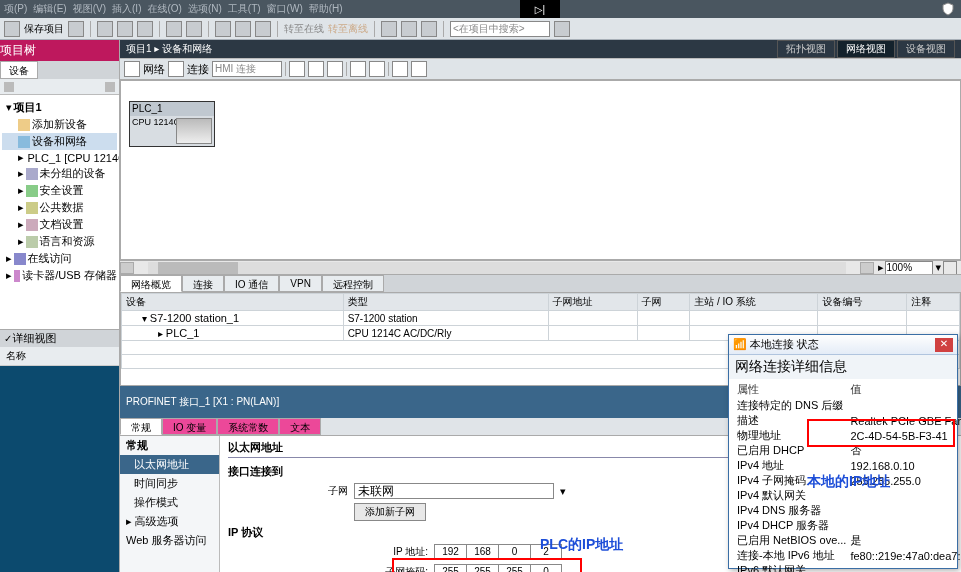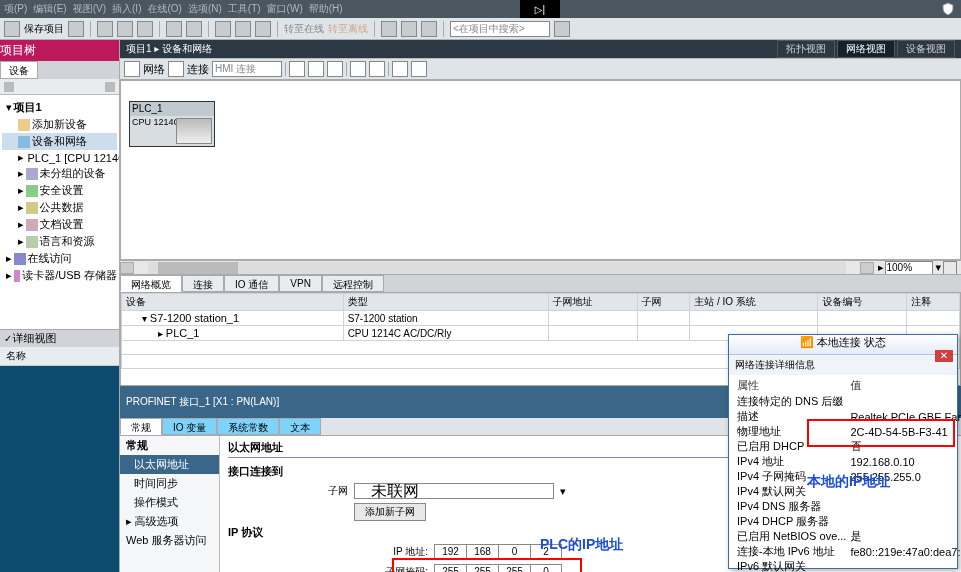"📶 本地连接 状态" .win-dialog .titlebar { flex-direction: column -> none }
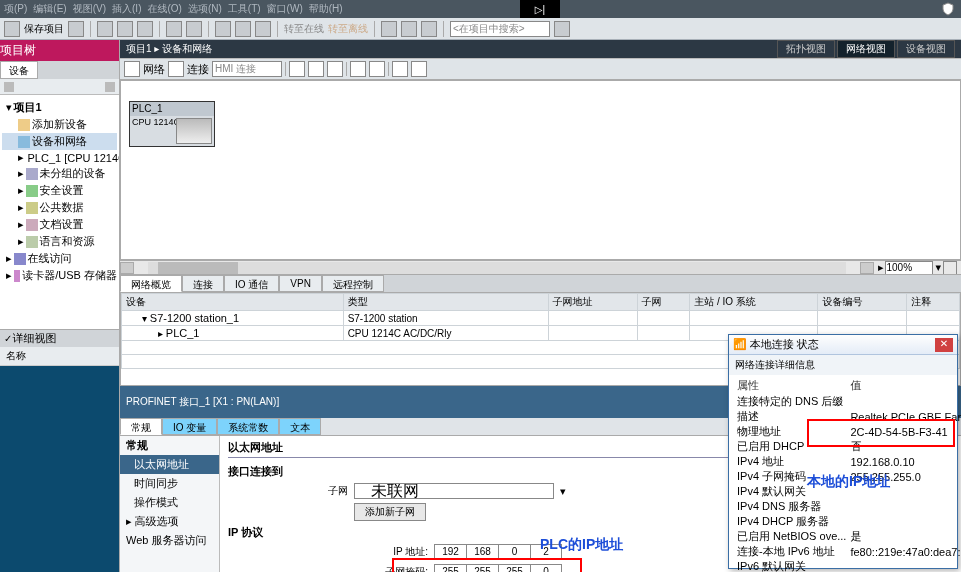"网络连接详细信息" .win-dialog .sub { font-size: 10px -> 14px }
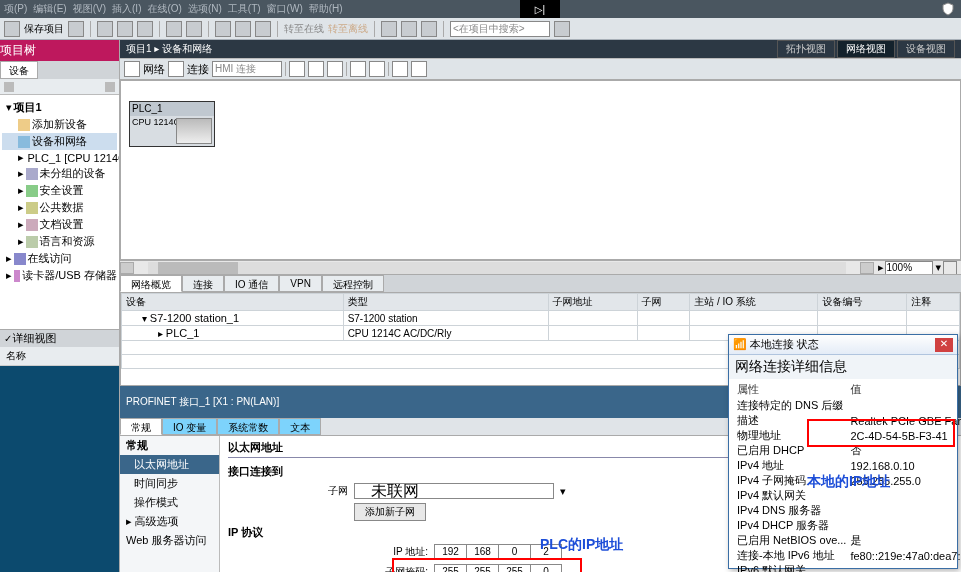"IO 变量" .prop-tabs .pt { background: #7dd3fc -> #ec4899 }
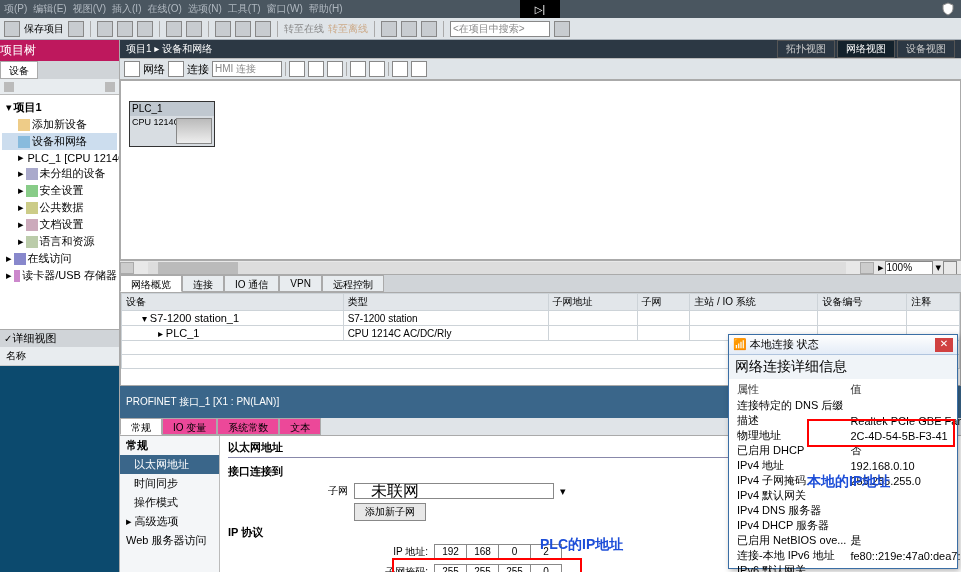"未联网" .field-row input[type=text] { font-size: 16px -> 12px; padding: 0 16px -> 0 3px }
